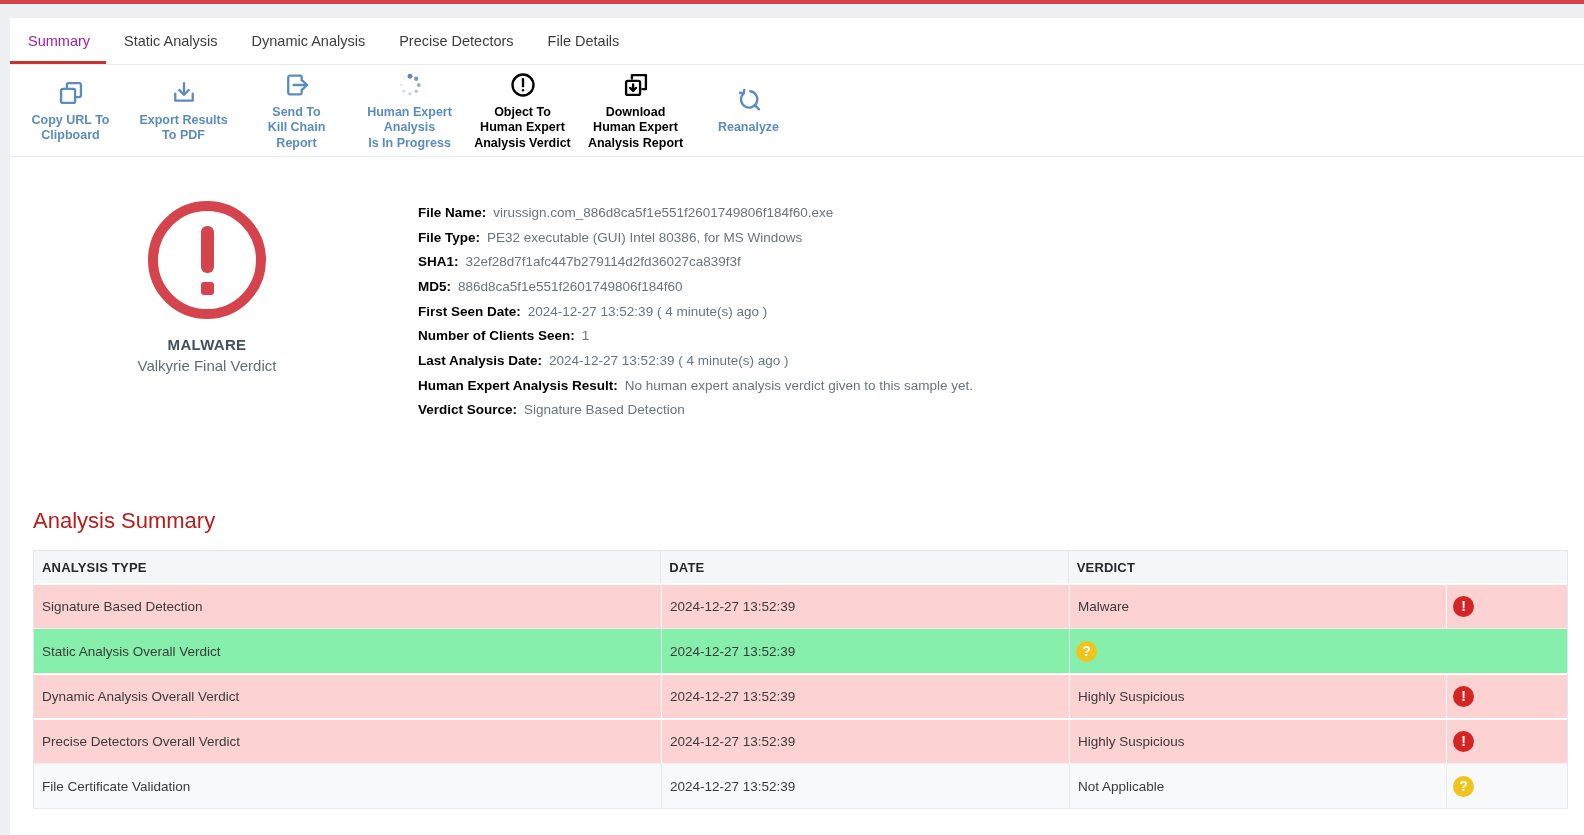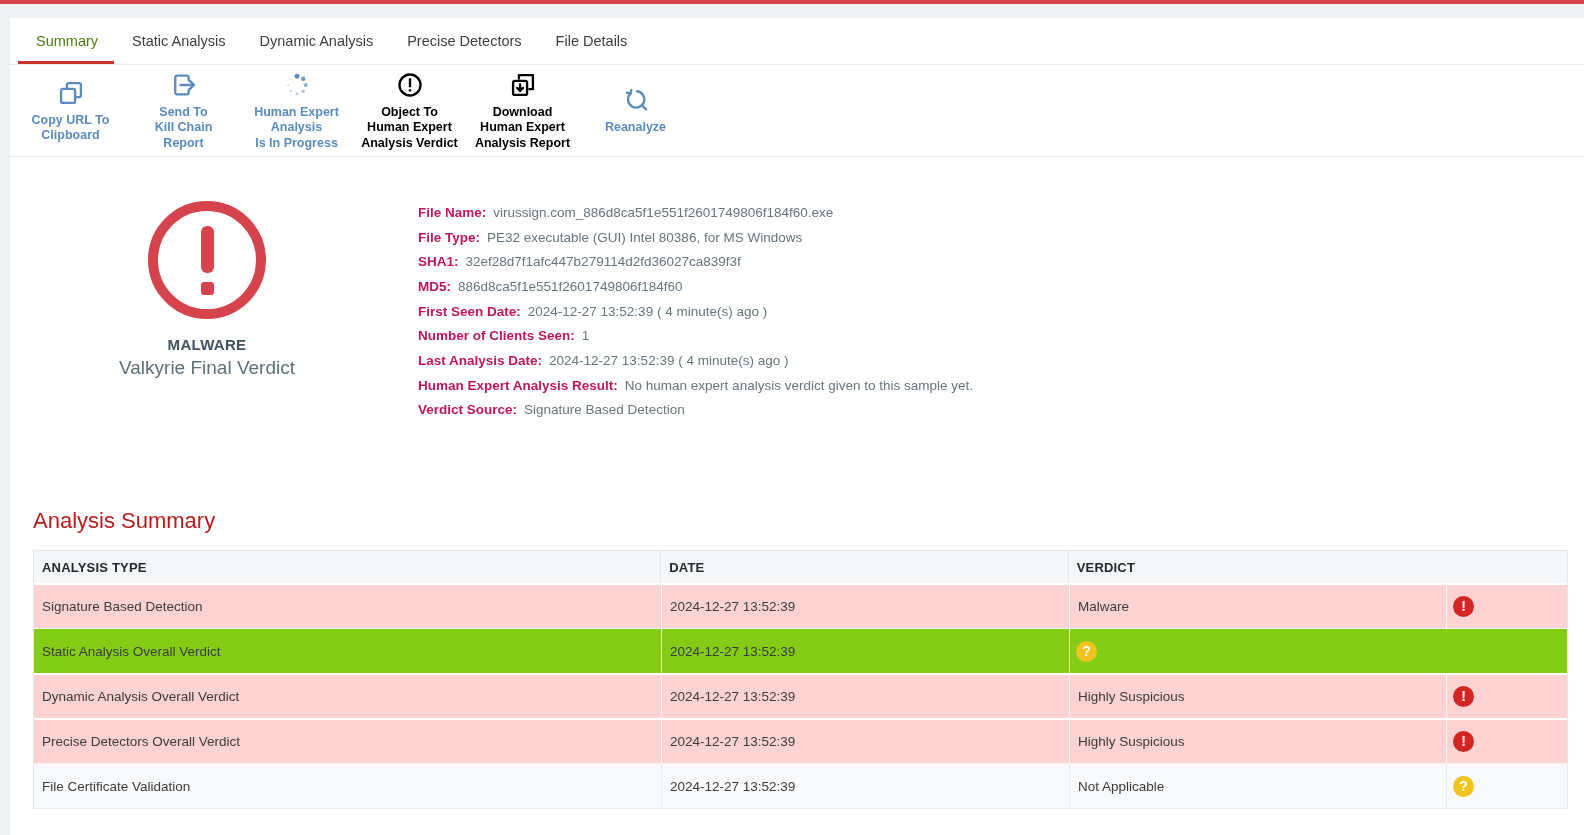"Summary" .tab.active { color: #4d7c0f -> #a21caf; margin-left: 8px -> none }
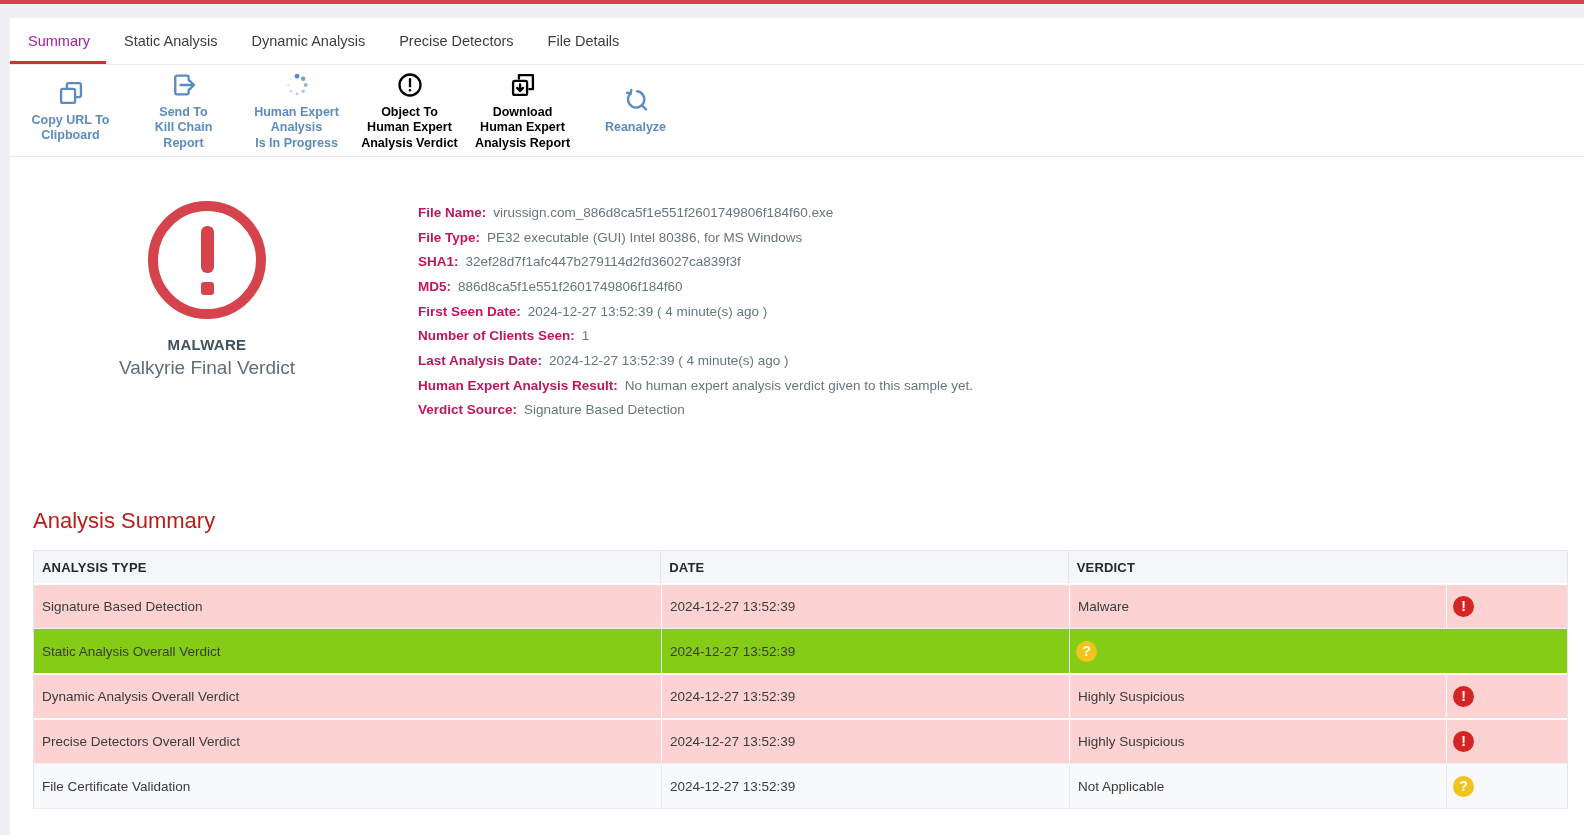"Export Results" div.tb-item { html: none -> <div> <span> <svg> <path></path> <path></path> <path></path> </svg> </span> <span>Export Results<br>To PDF</span> </div> }
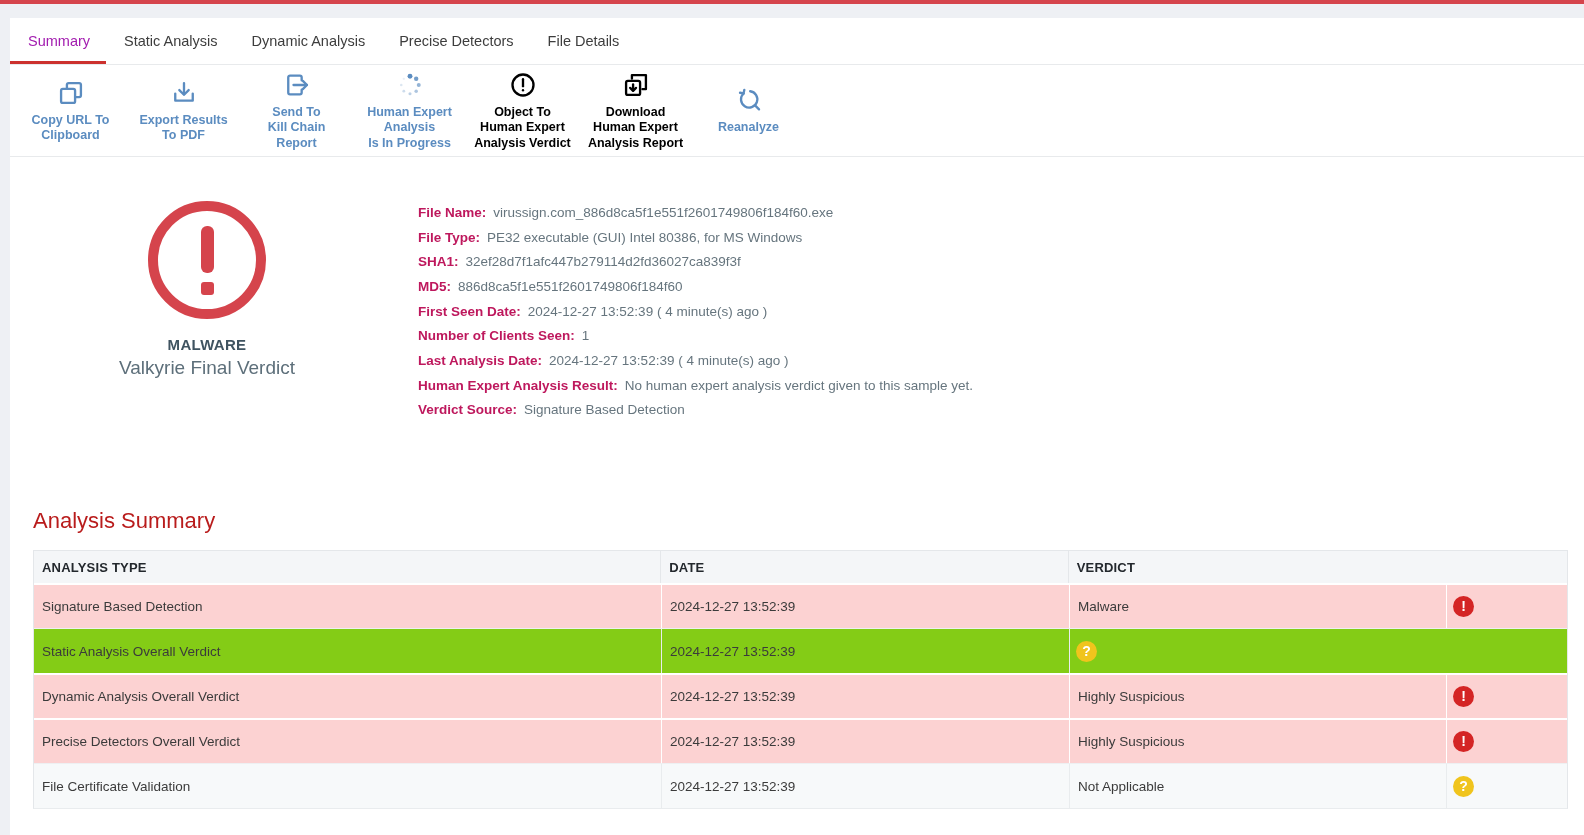"File Name:" .fi-label { color: #be185d -> #000000 }
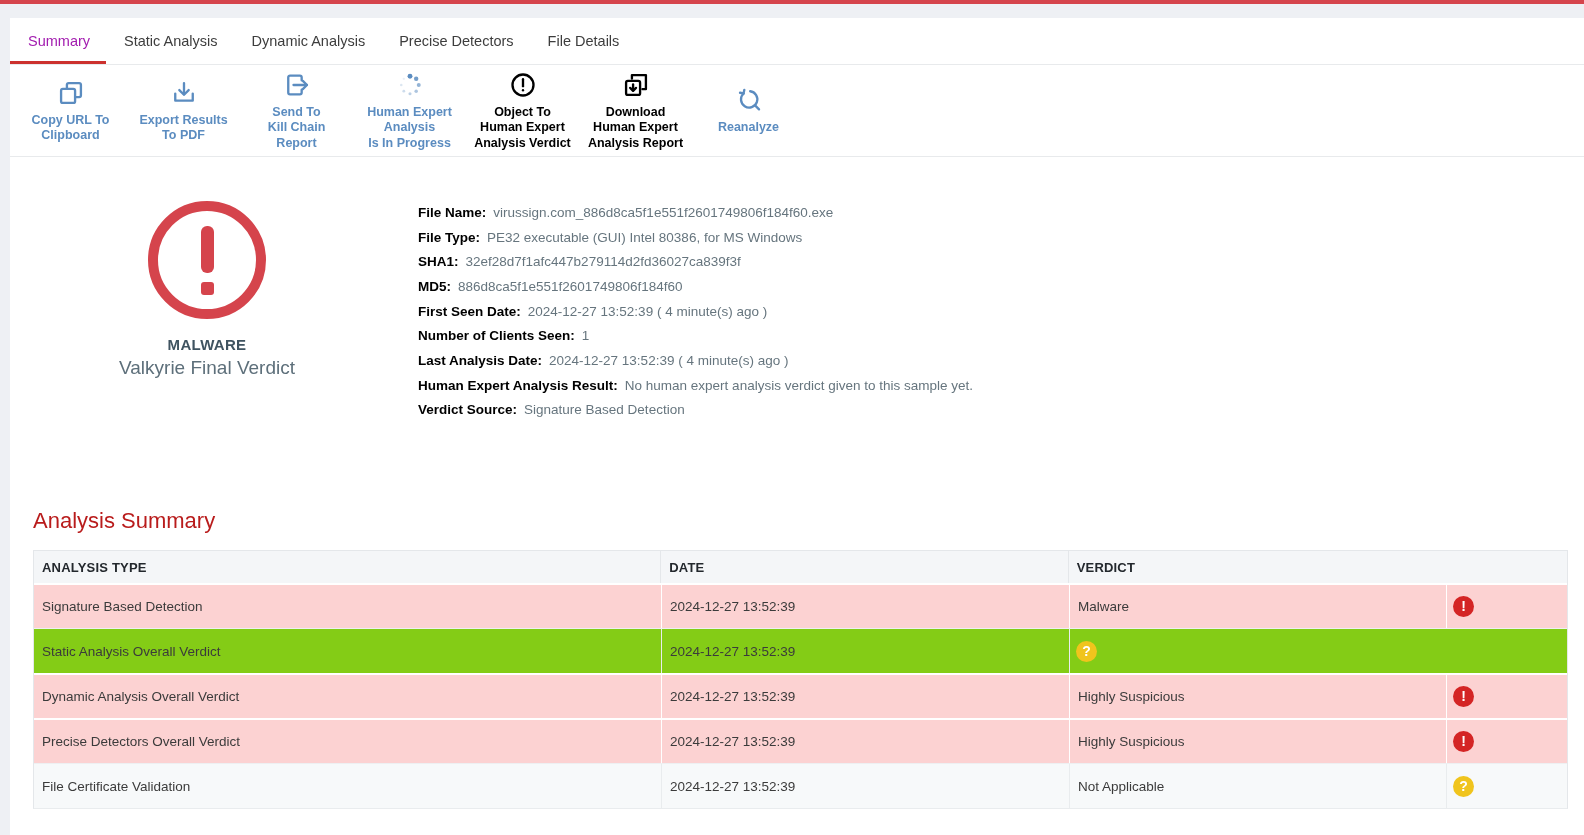"Valkyrie Final Verdict" .badge-caption { font-size: 19px -> 15px }
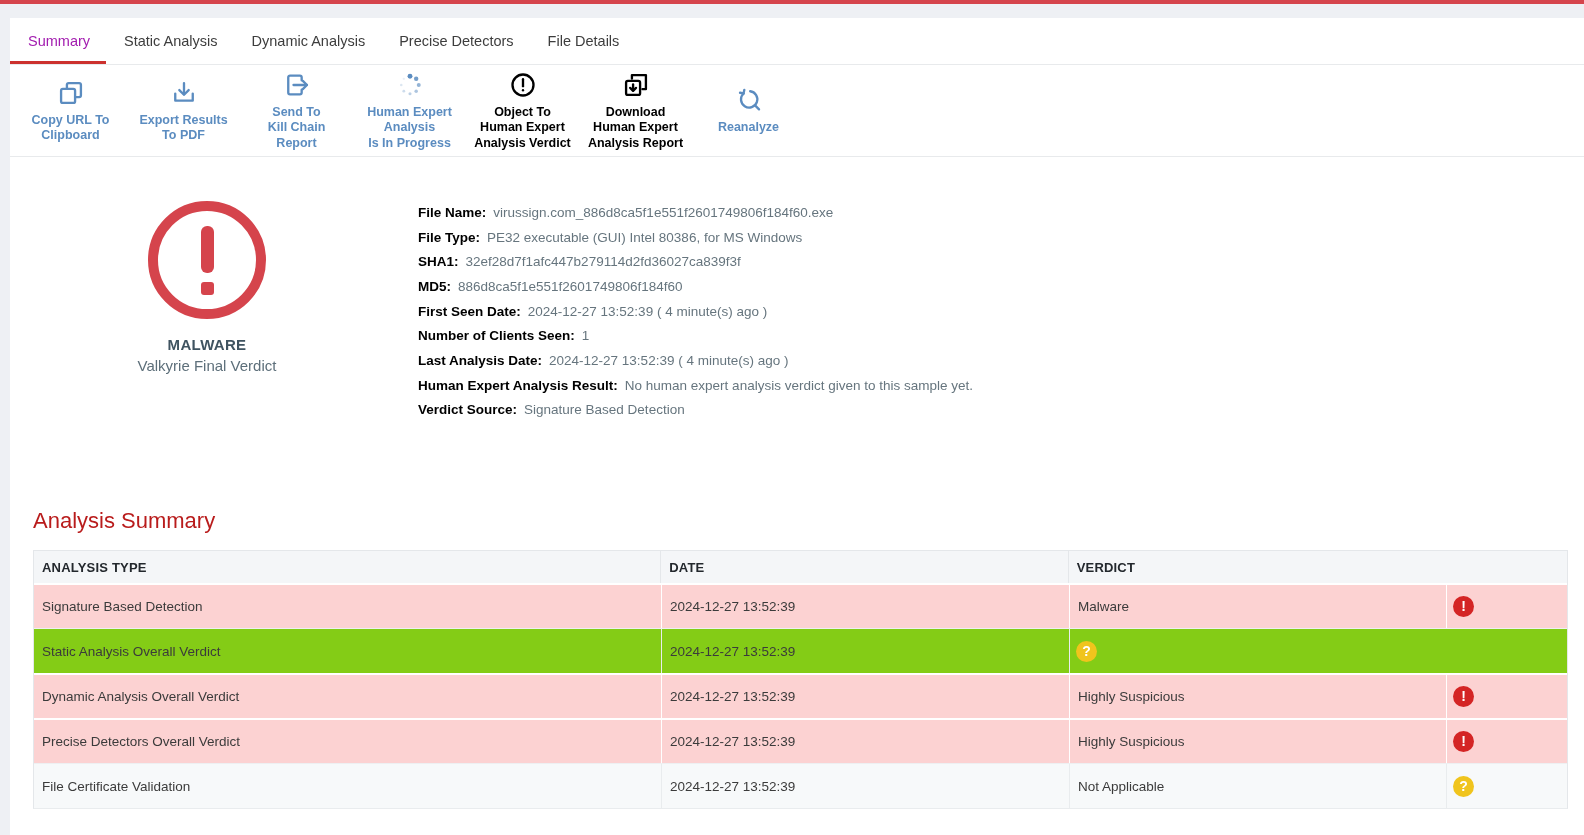"Static Analysis Overall Verdict" .drow { background: #84cc16 -> #86efac }
